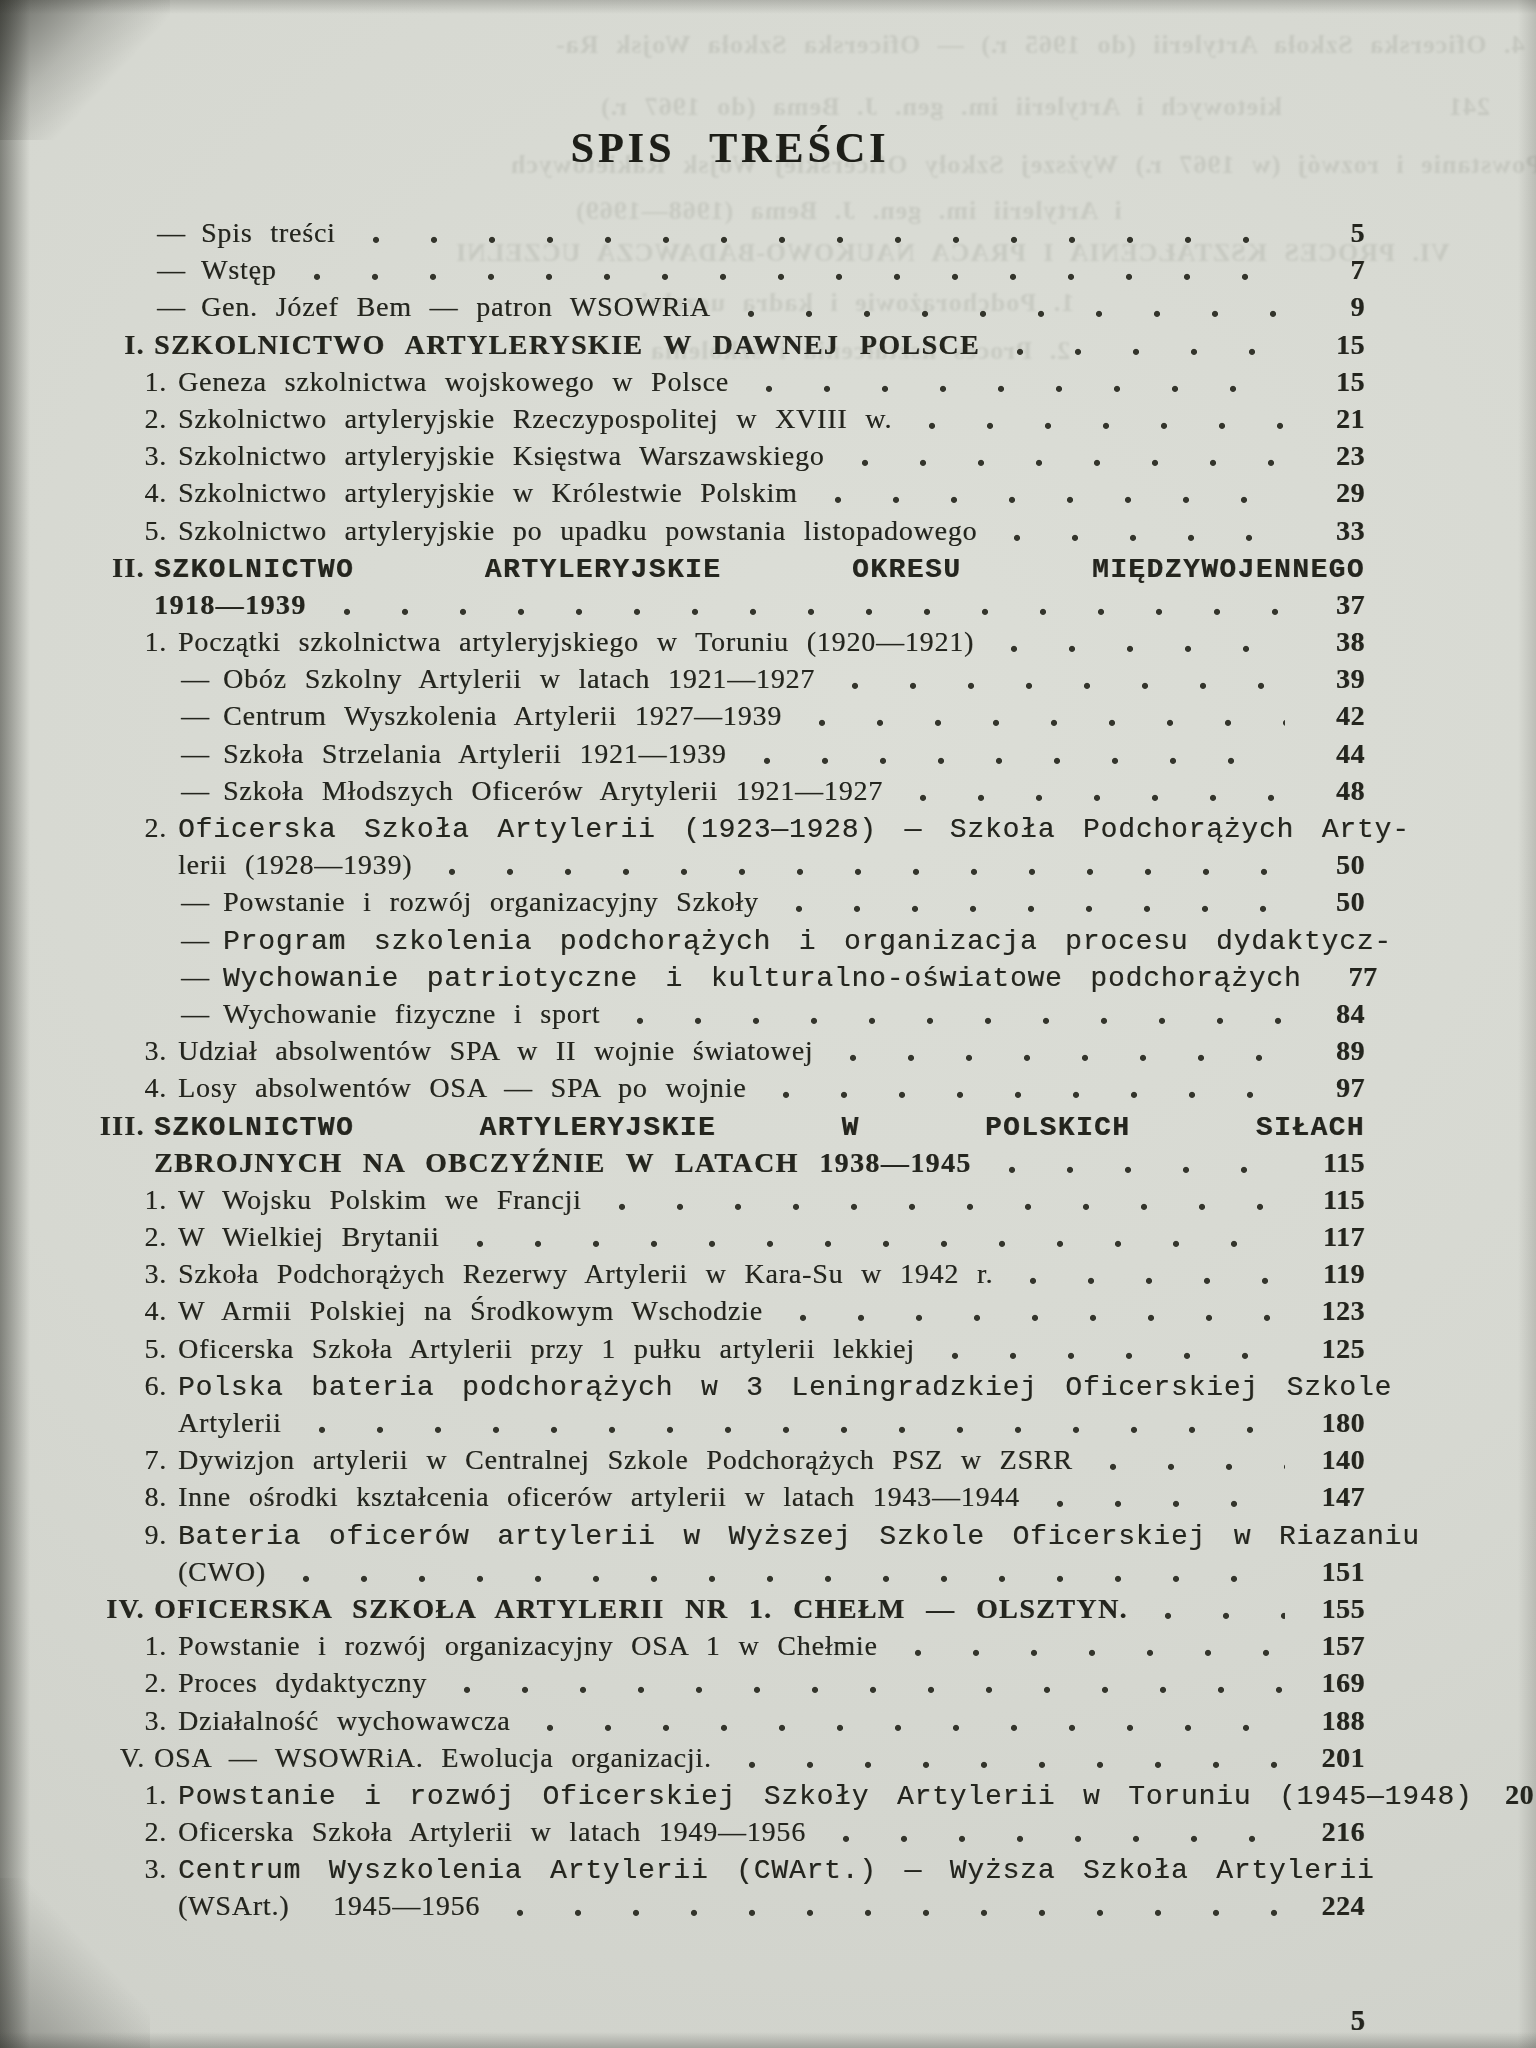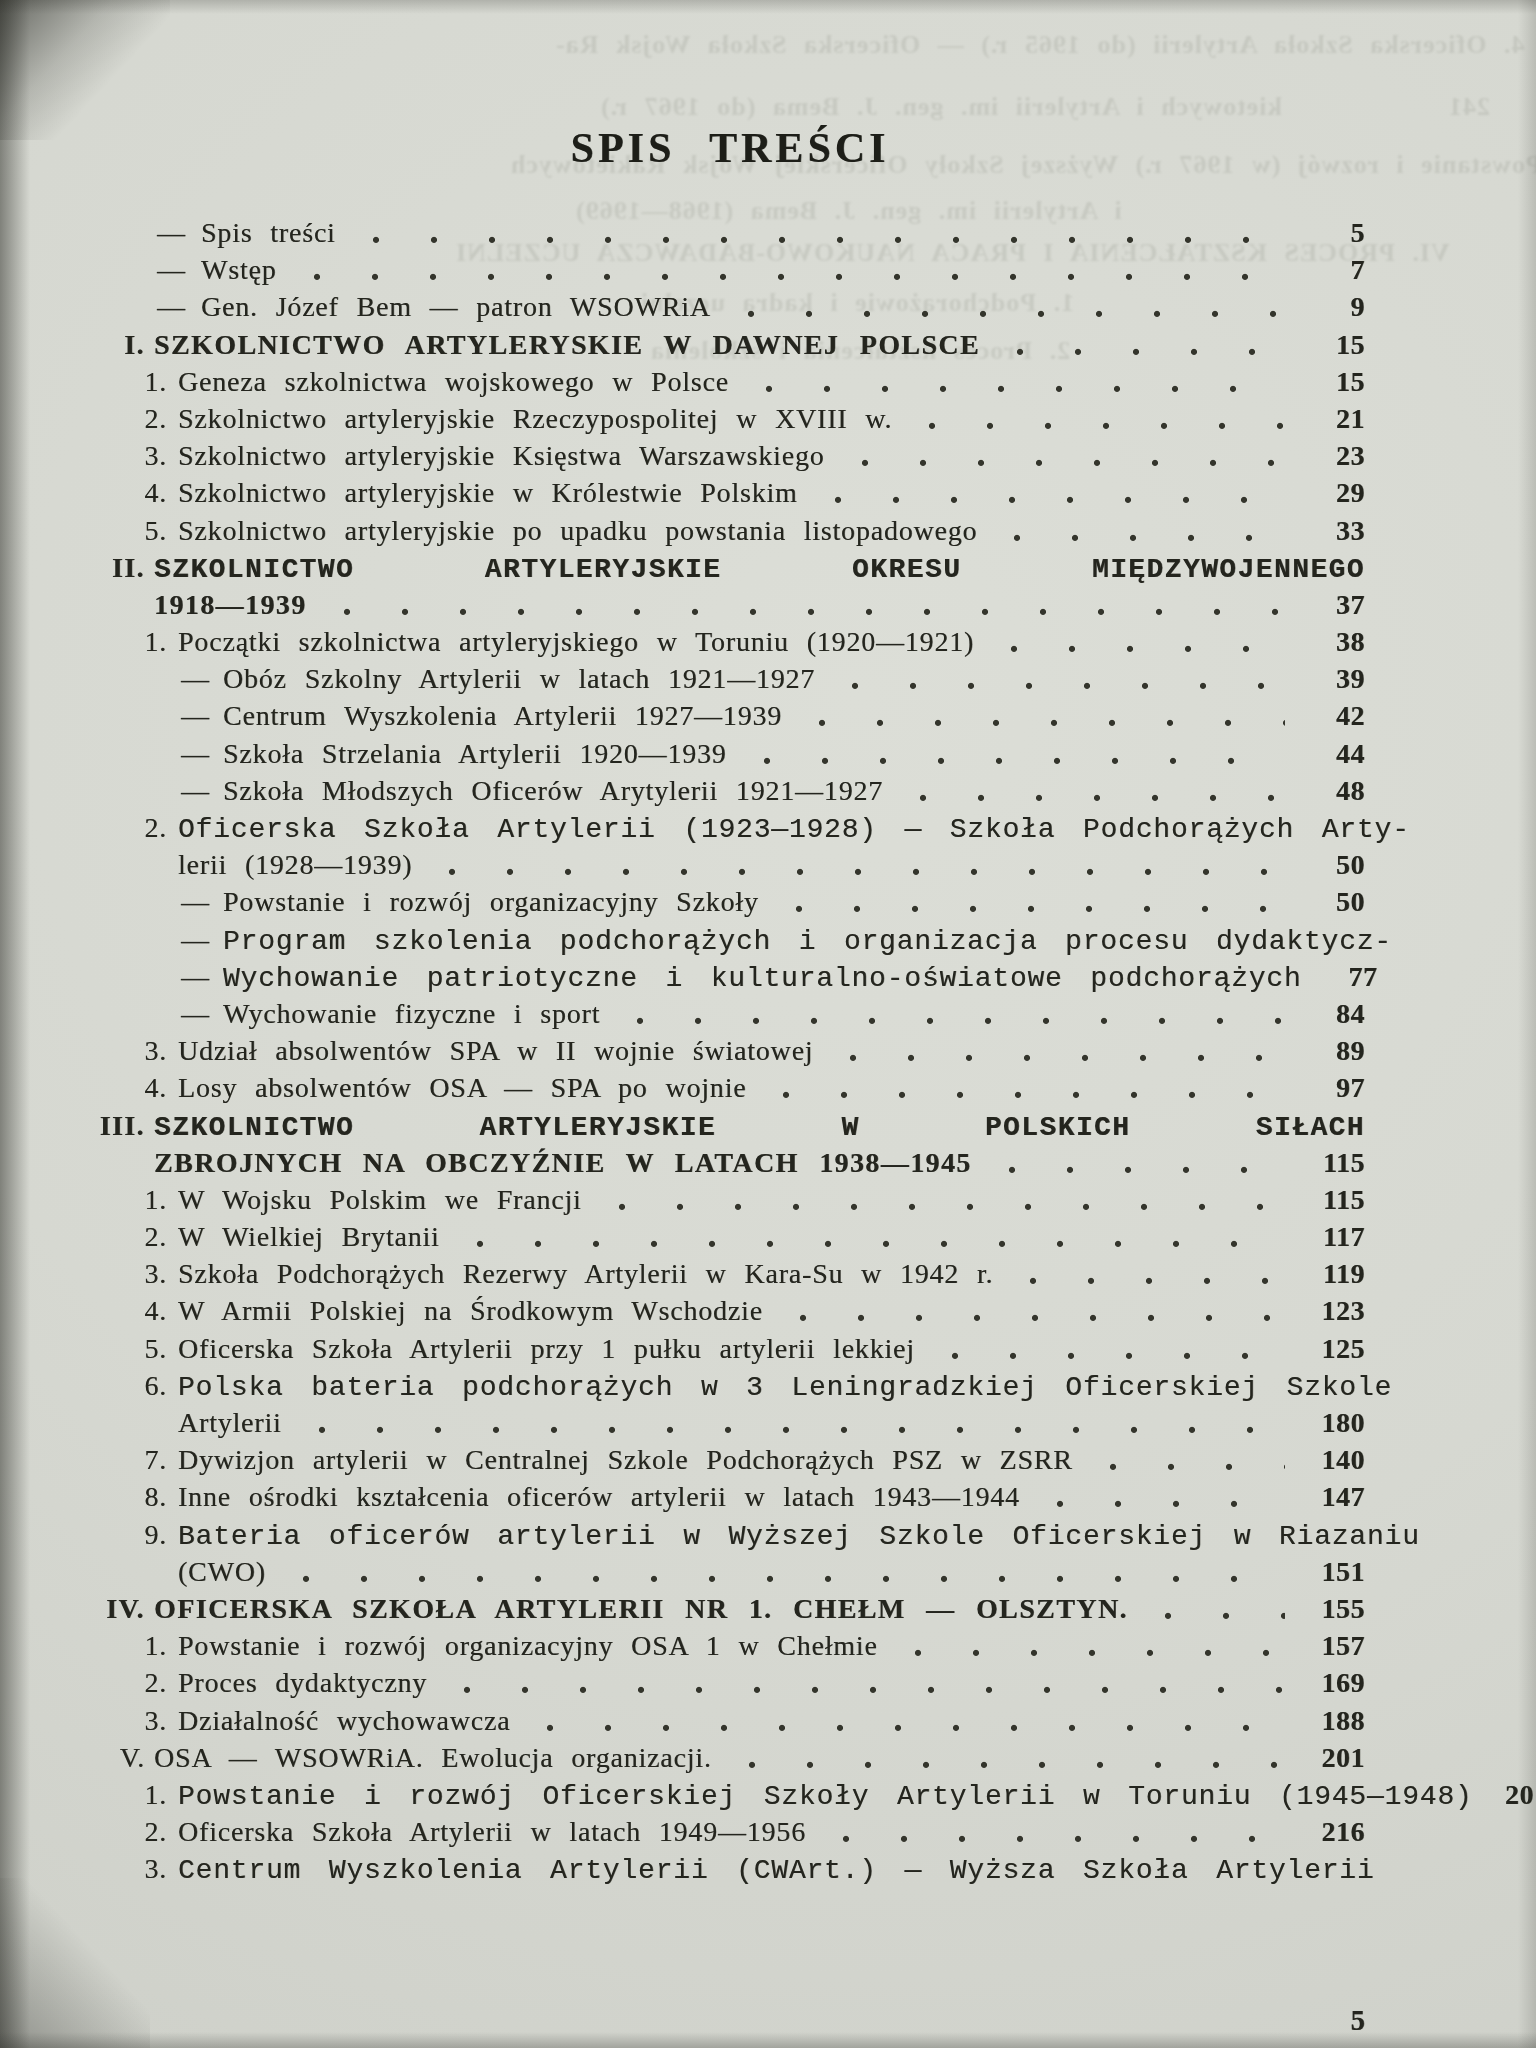"Szkoła Strzelania Artylerii 1920—1939" span.text { text: 1920 -> 1921 }
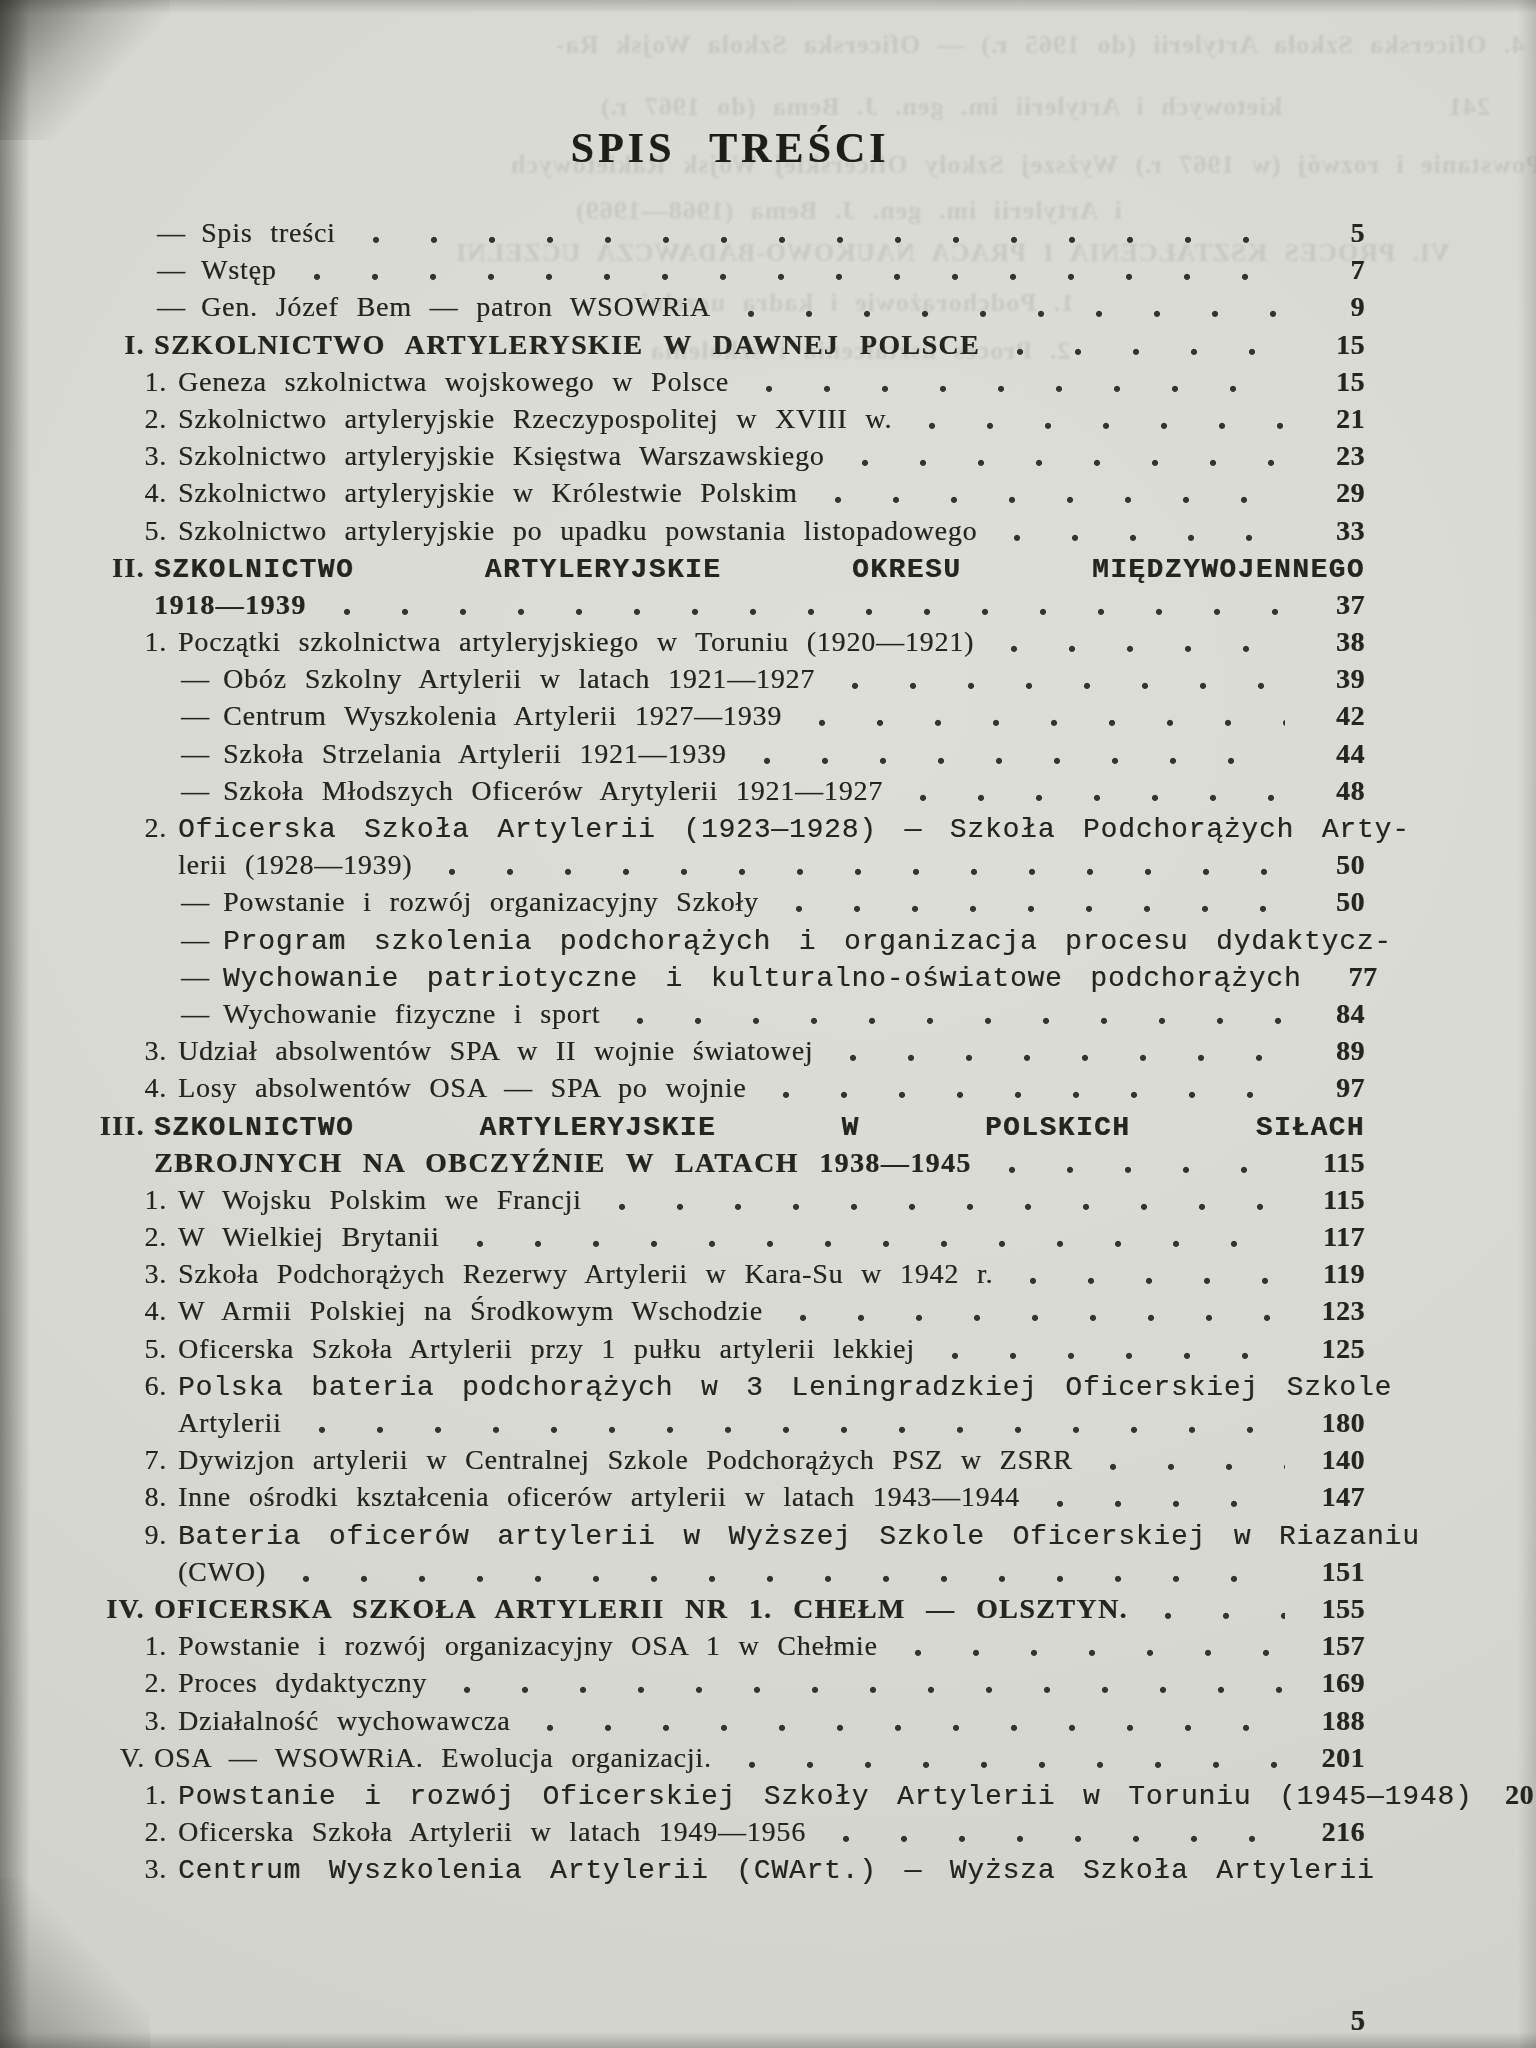"(WSArt.) 1945—1956" div.row { html: none -> <div> <span>(WSArt.) 1945—1956</span> <span></span> <span>224</span> </div> }
